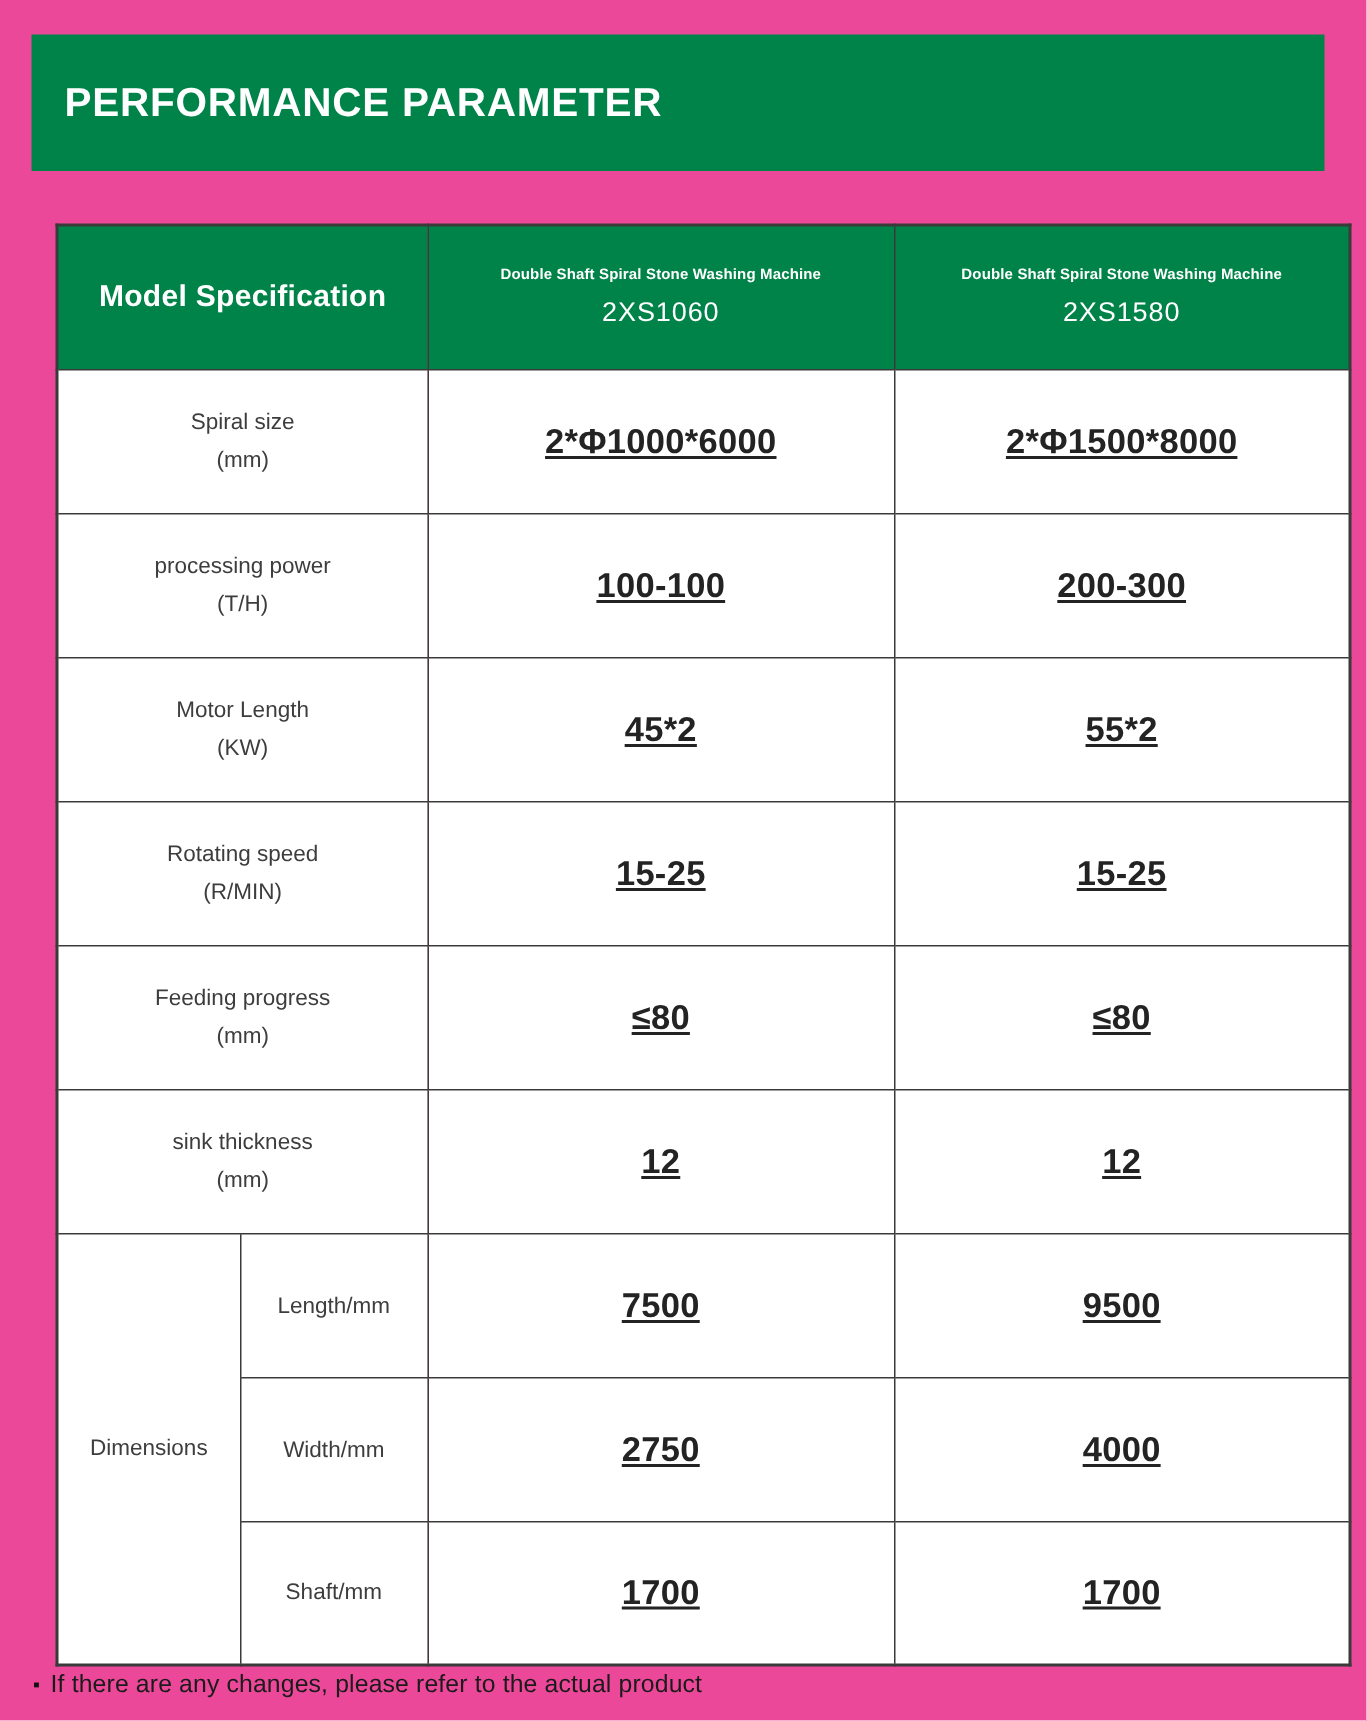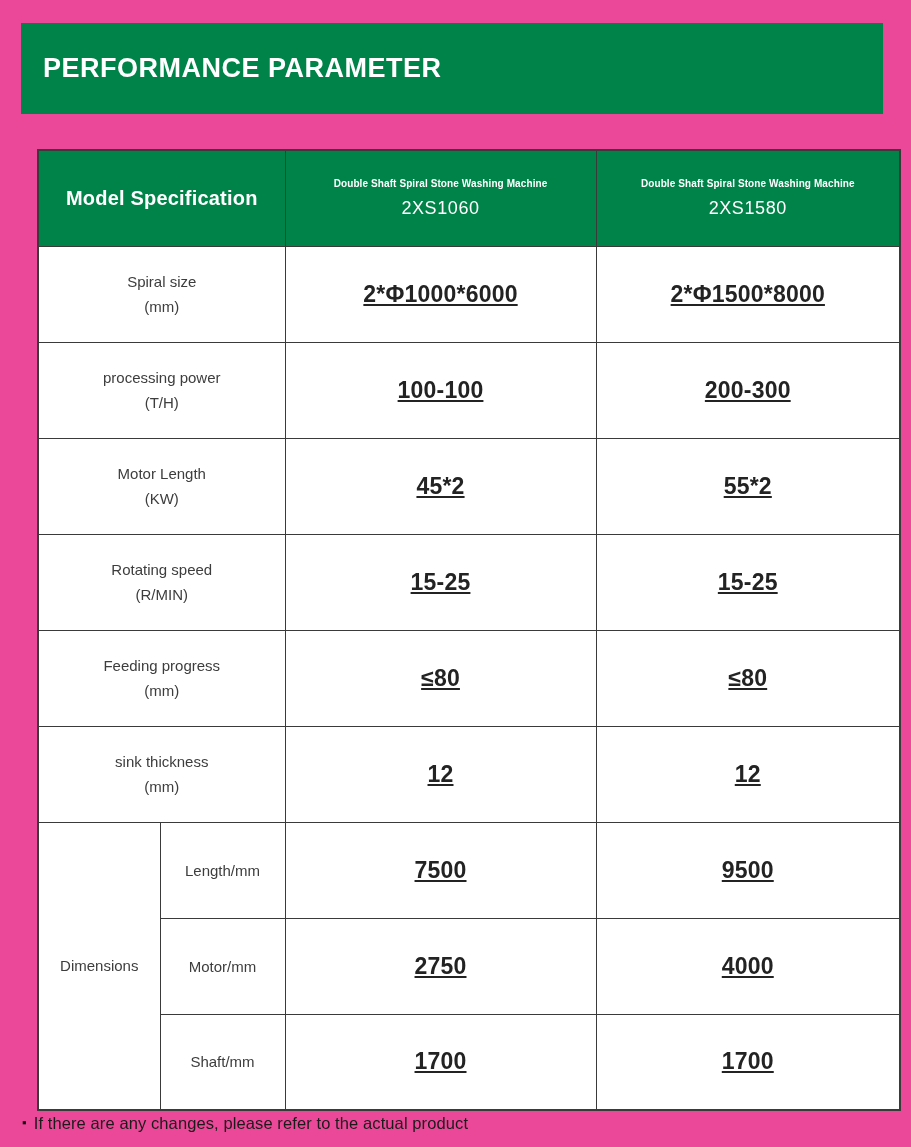"Motor/mm" td.dim-label { text: Motor/mm -> Width/mm }
